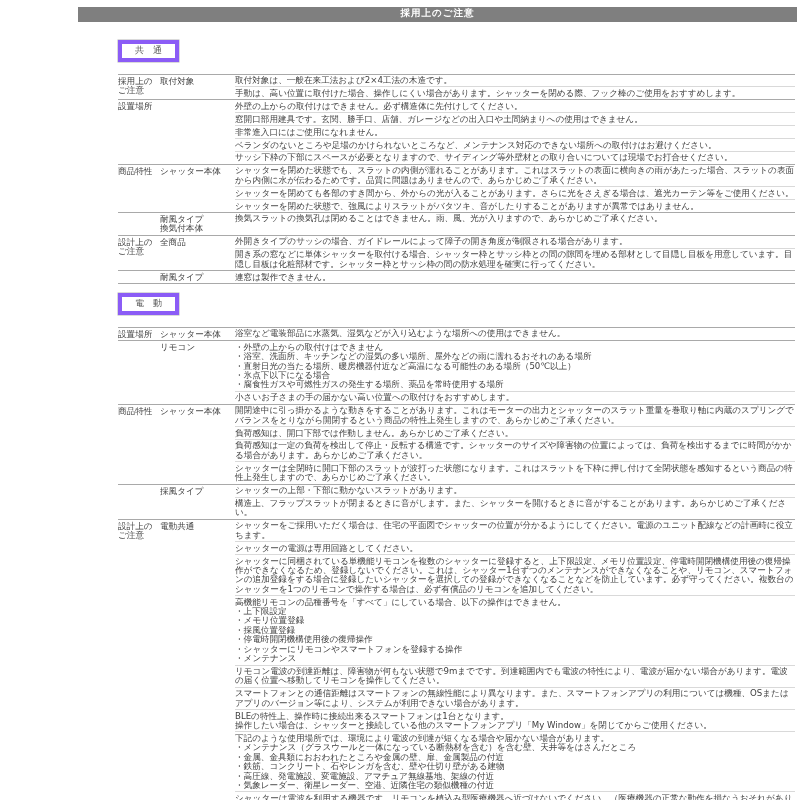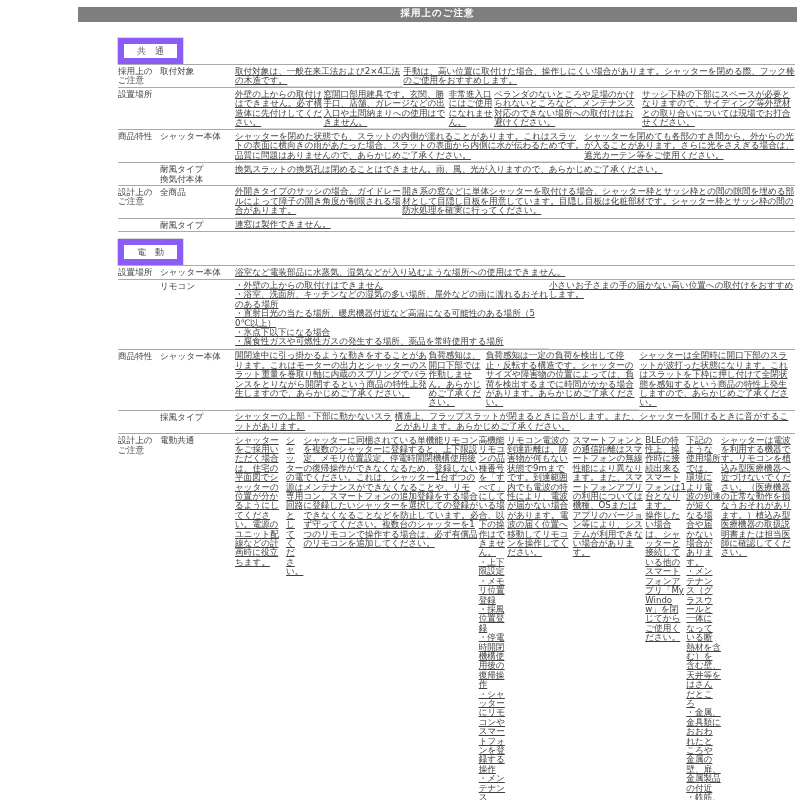"共 通" .section-label-box { border: 6px solid #8b5cf6 -> 4px solid #8b5cf6; margin-bottom: 0 -> 12px }
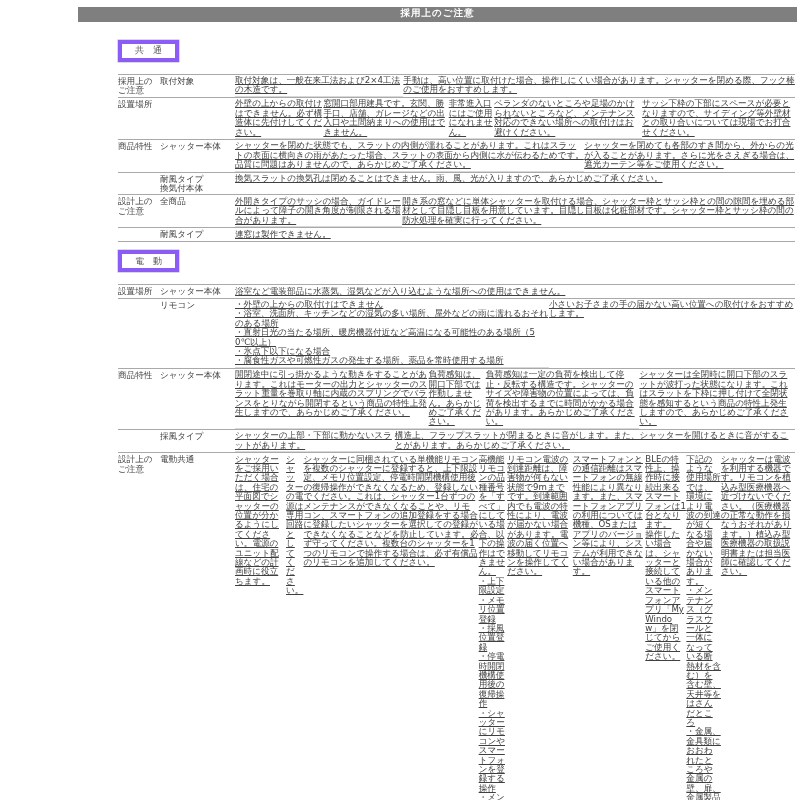"取付対象は、一般在来工法および2×4工法の木造です。" .rows { flex-direction: row -> column; text-decoration: underline -> none }
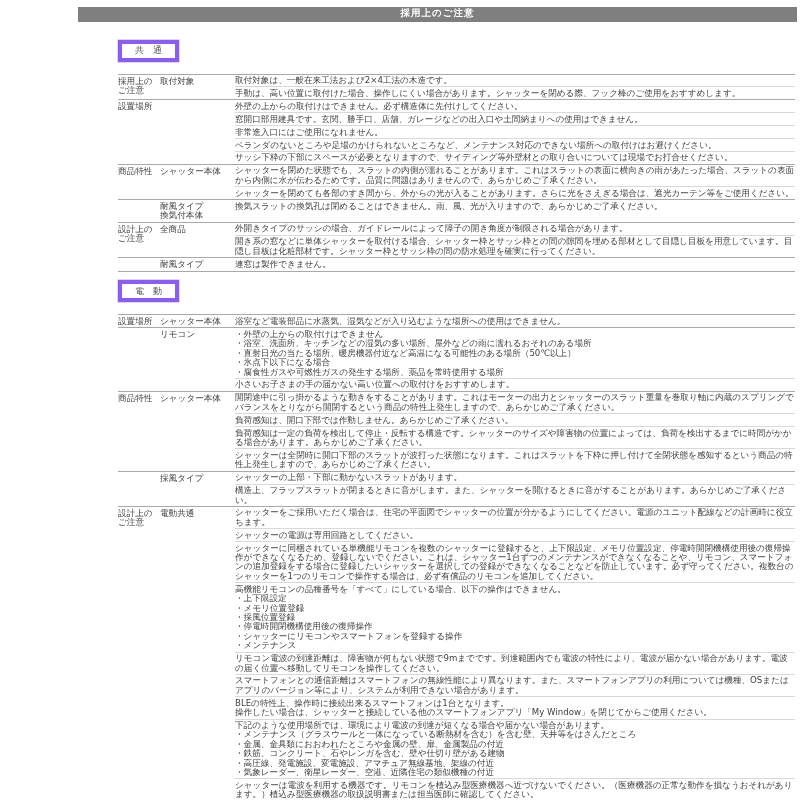"シャッターを閉めた状態で、強風によりスラットがバタツキ、音がしたりすることがあり" div.row { html: none -> <div> <div>シャッターを閉めた状態で、強風によりスラットがバタツキ、音がしたりすることがありますが異常ではありません。</div> </div> }
